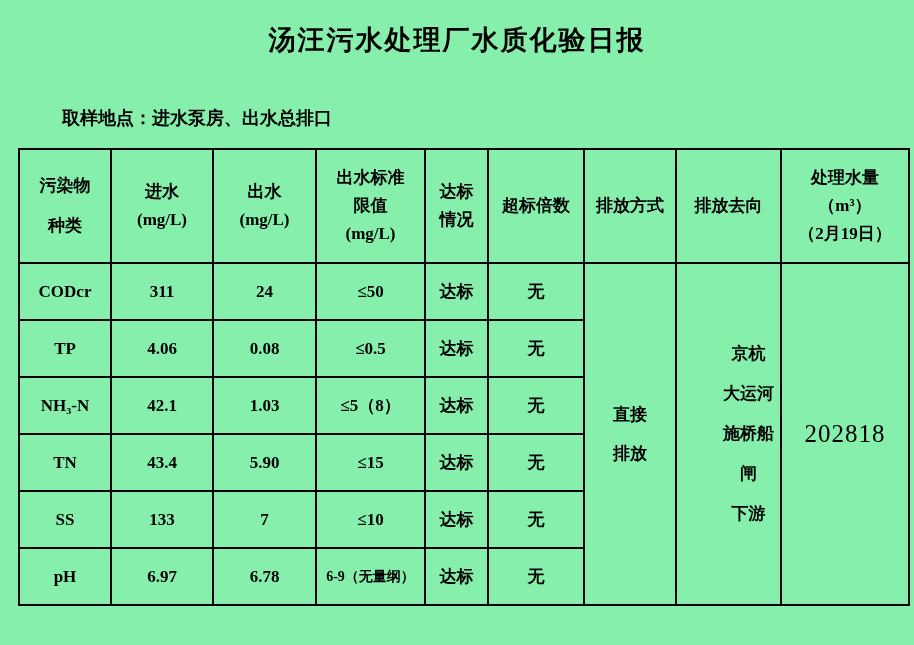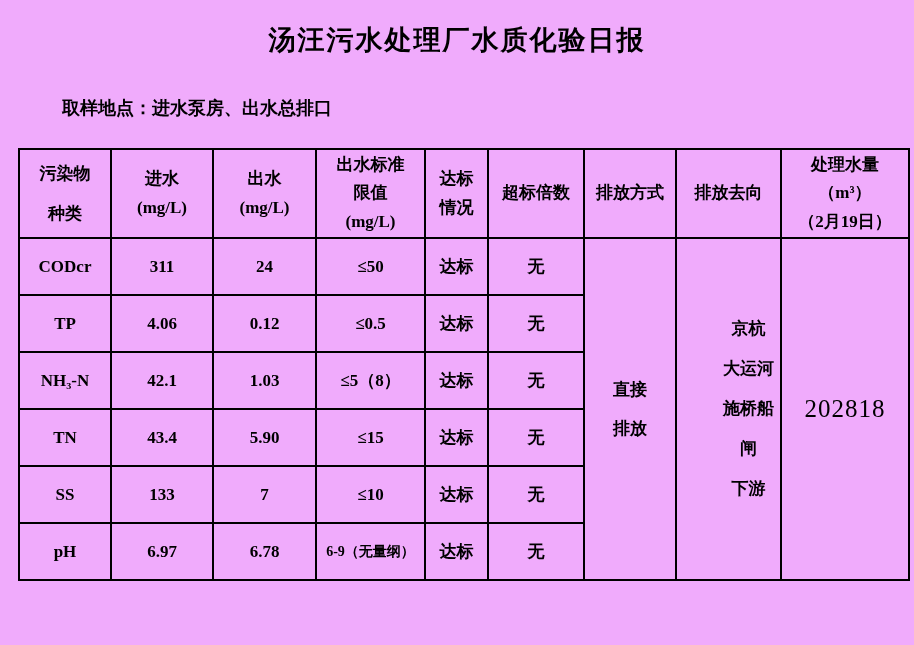"汤汪污水处理厂水质化验日报" .page { background: #f0abfc -> #86efac }
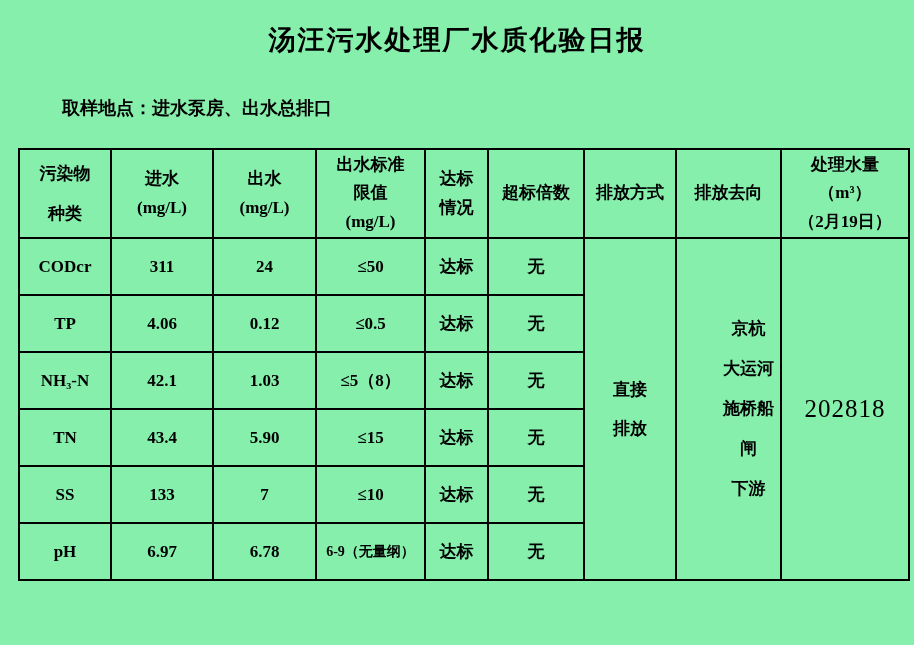"取样地点：进水泵房、出水总排口" .meta { top: 96px -> 106px }
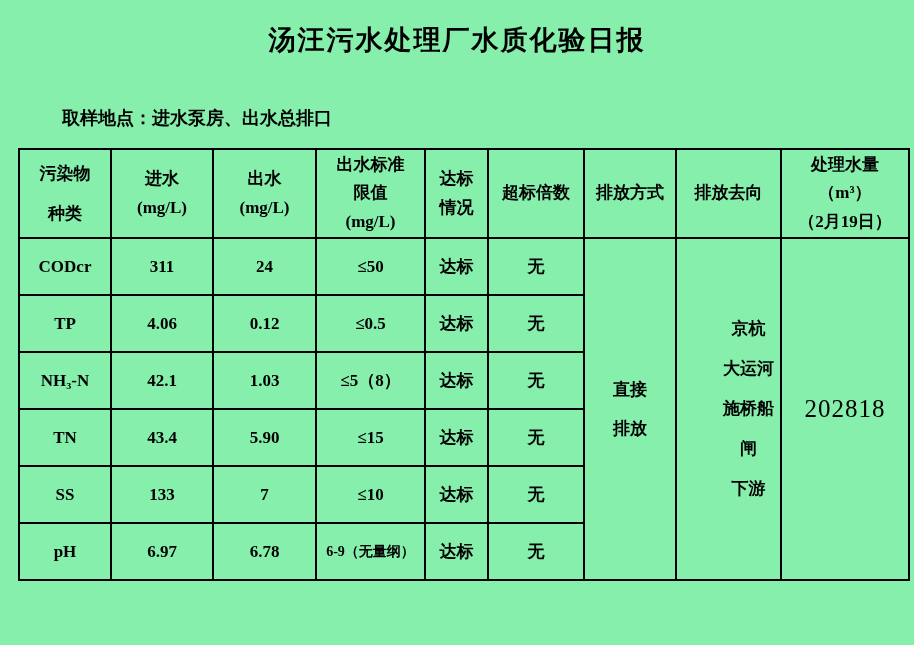"污染物" .report thead tr { height: 89px -> 114px }
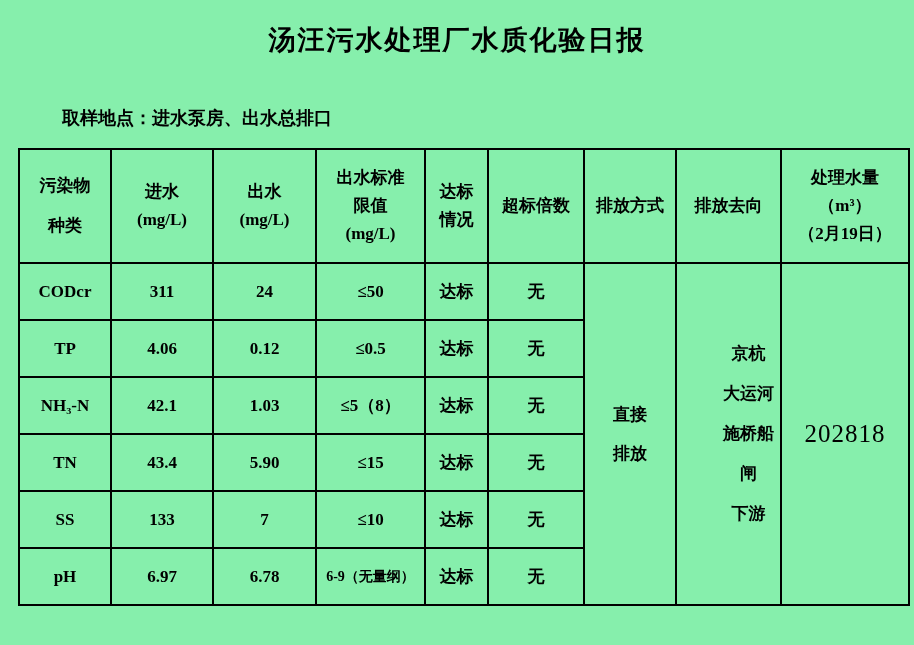"0.12" td { text: 0.12 -> 0.08 }
